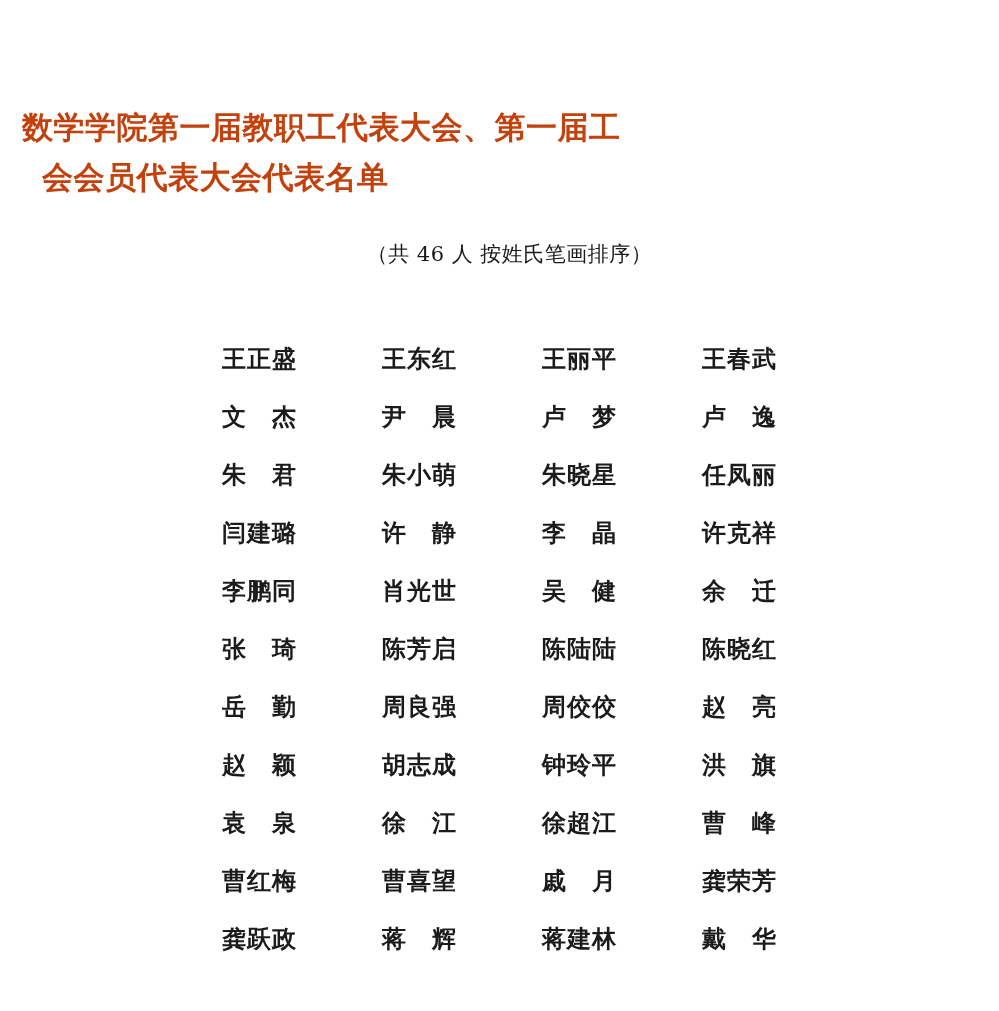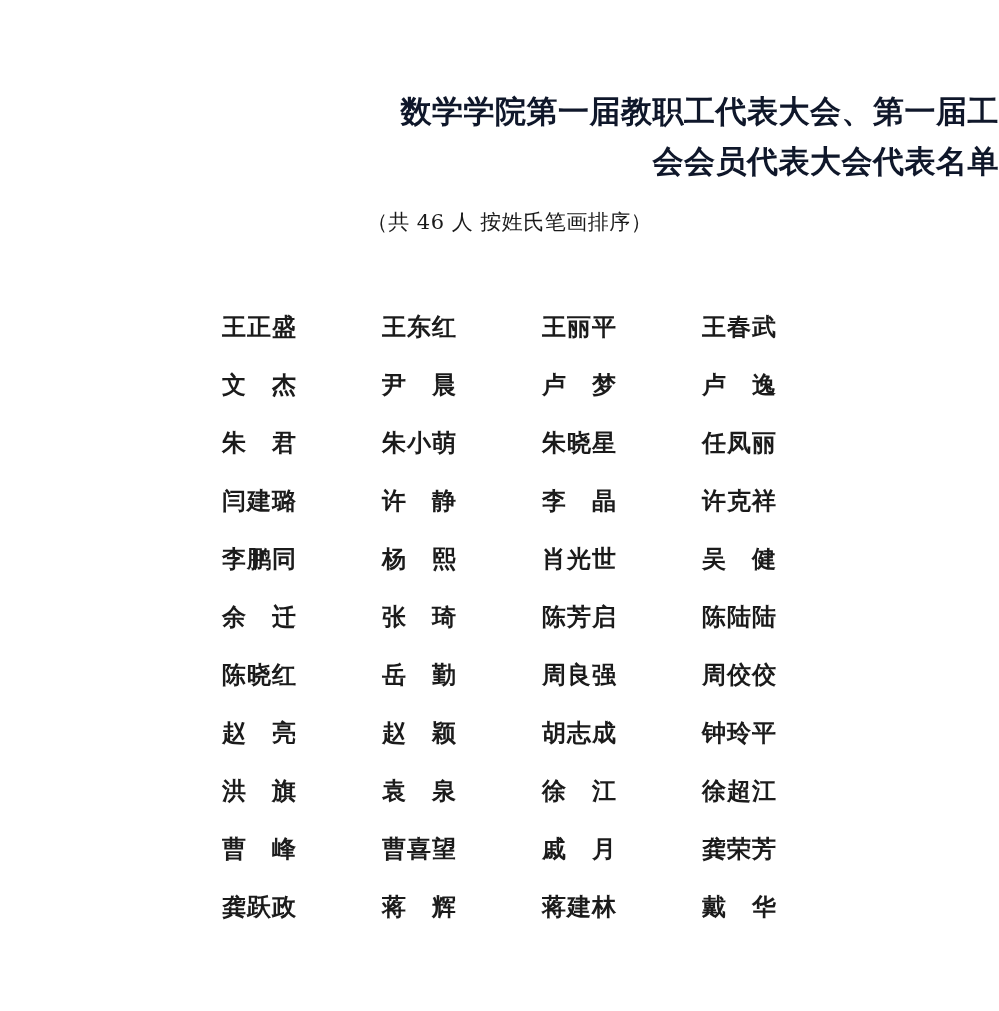"数学学院第一届教职工代表大会、第一届工" .doc-title { color: #0f172a -> #c2410c; margin: 0 -> 16px; text-align: right -> left }
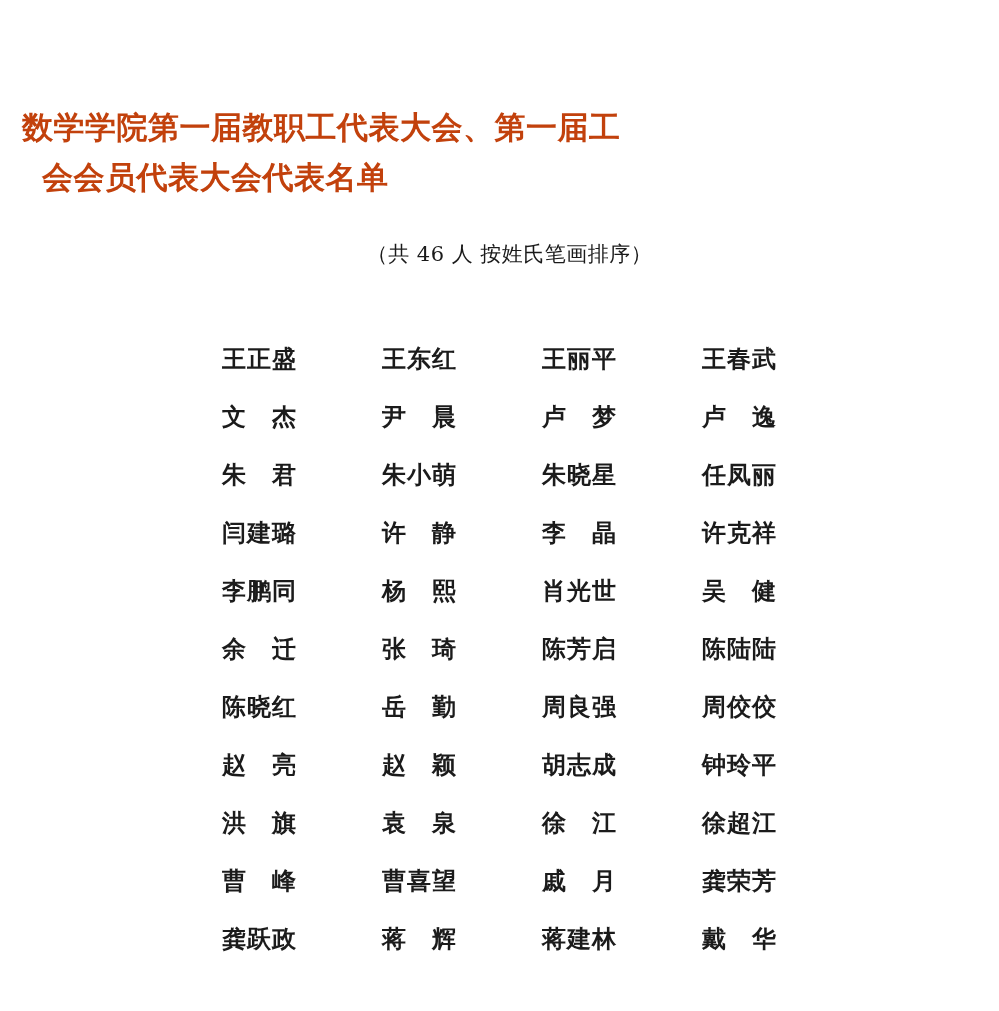"杨 熙" div.name-cell { html: <div>杨 熙</div> -> none }
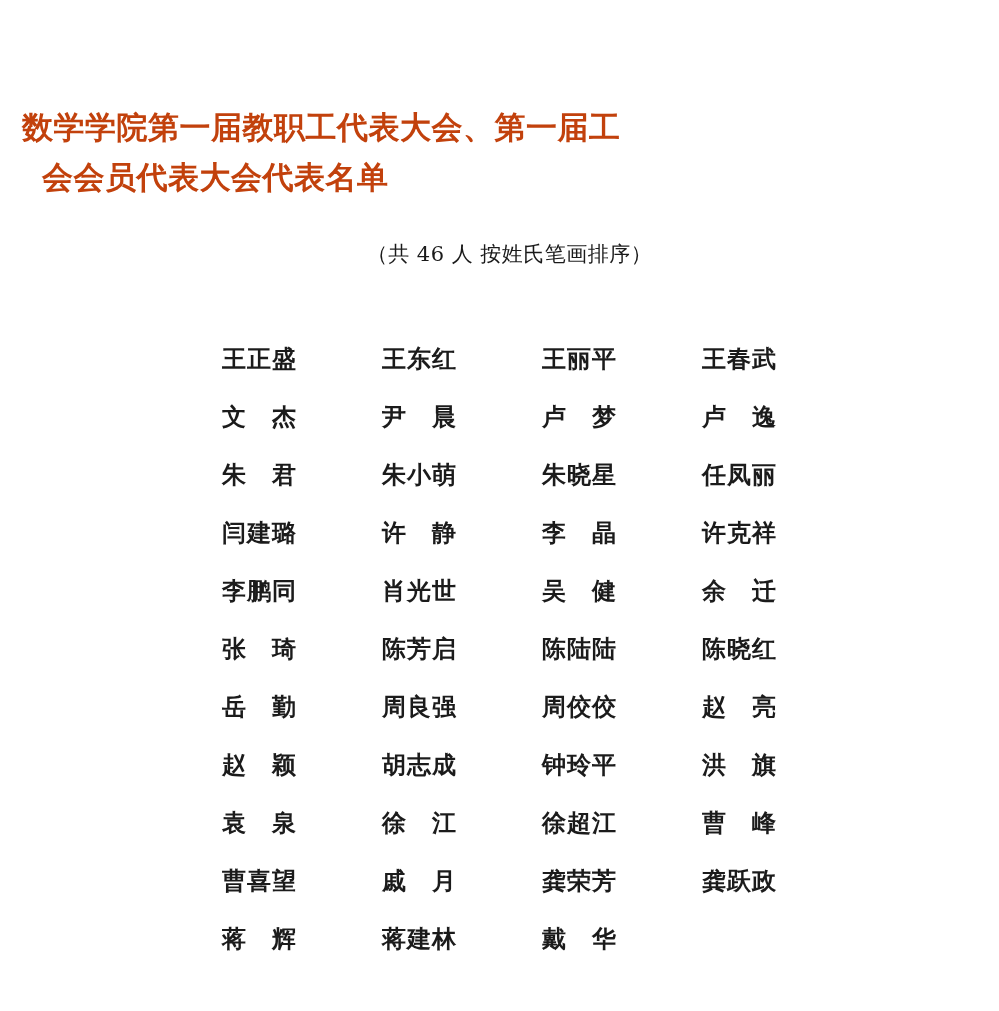"曹红梅" div.name-cell { html: none -> <div>曹红梅</div> }
